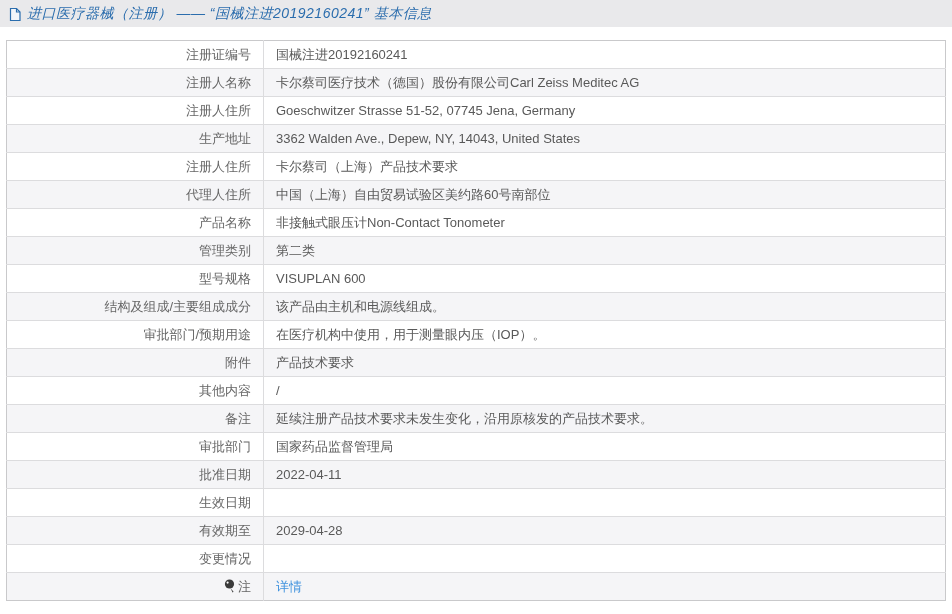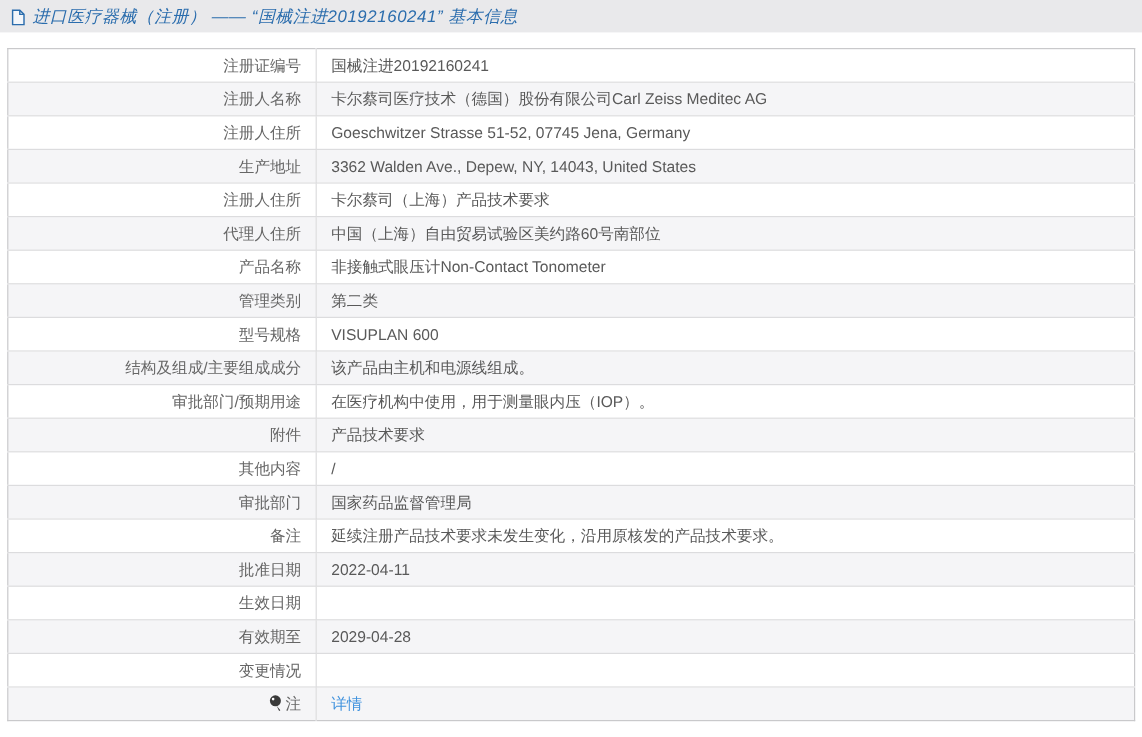"审批部门" tr { order: before "备注" -> after "备注" }
